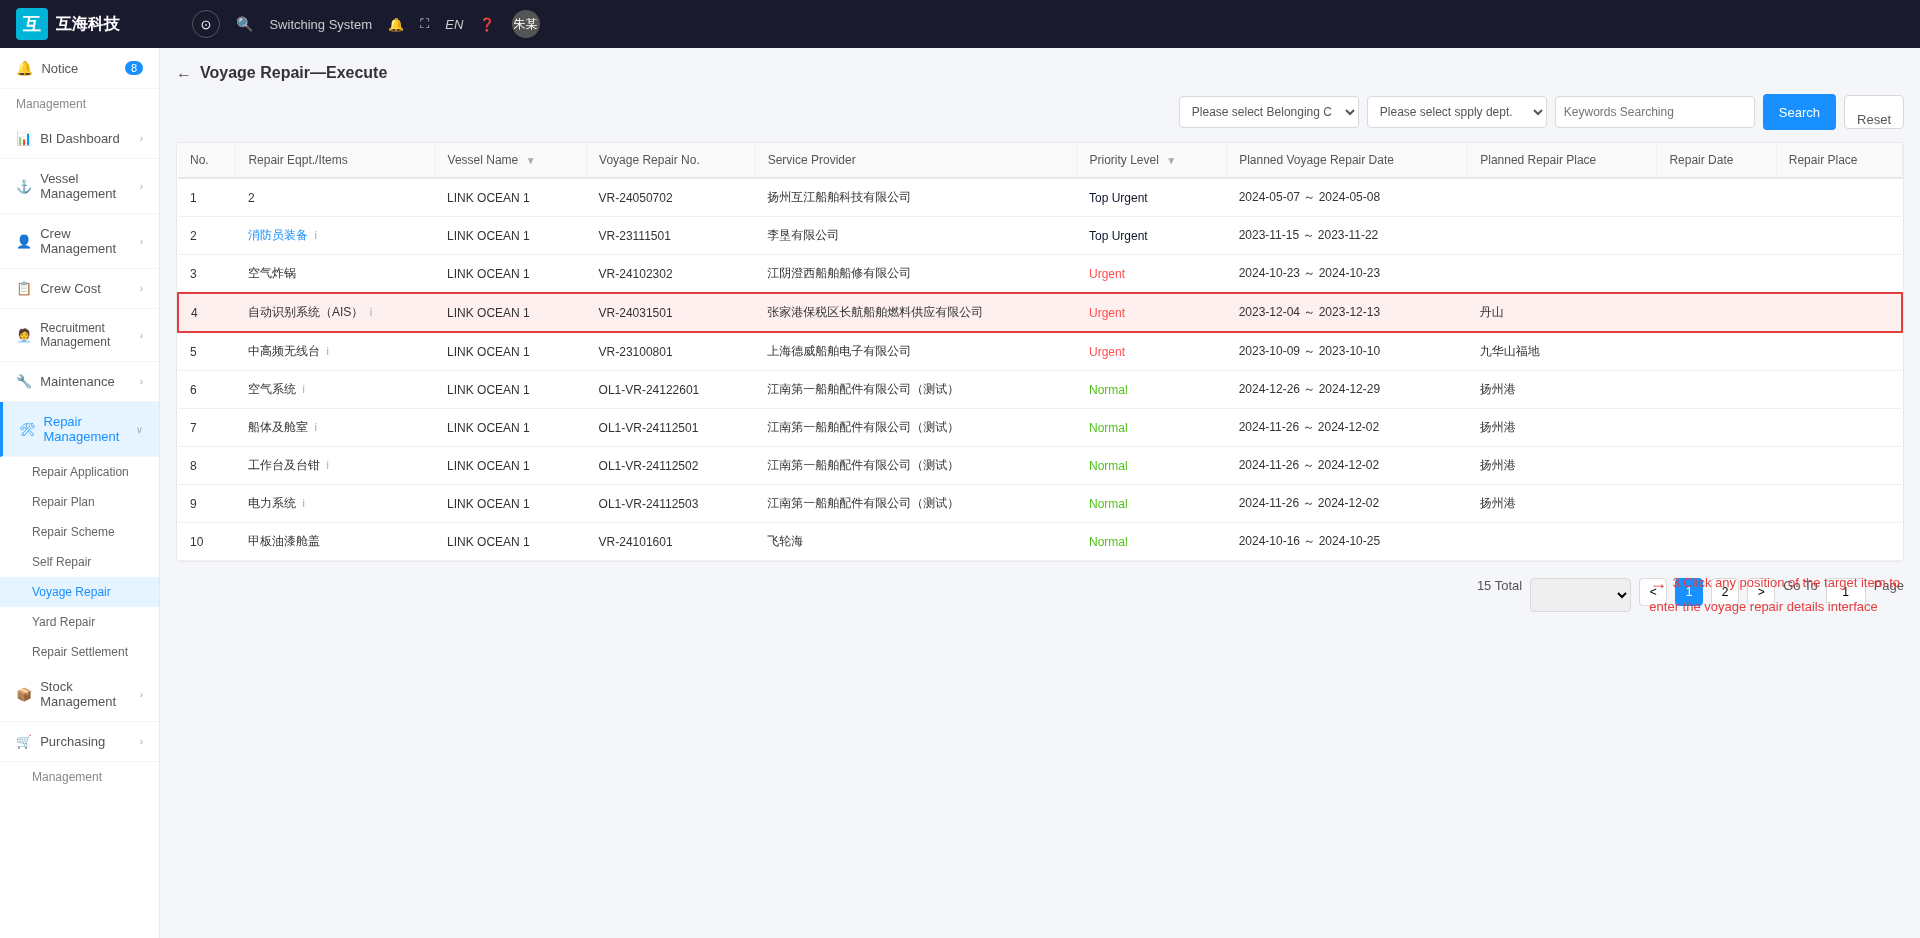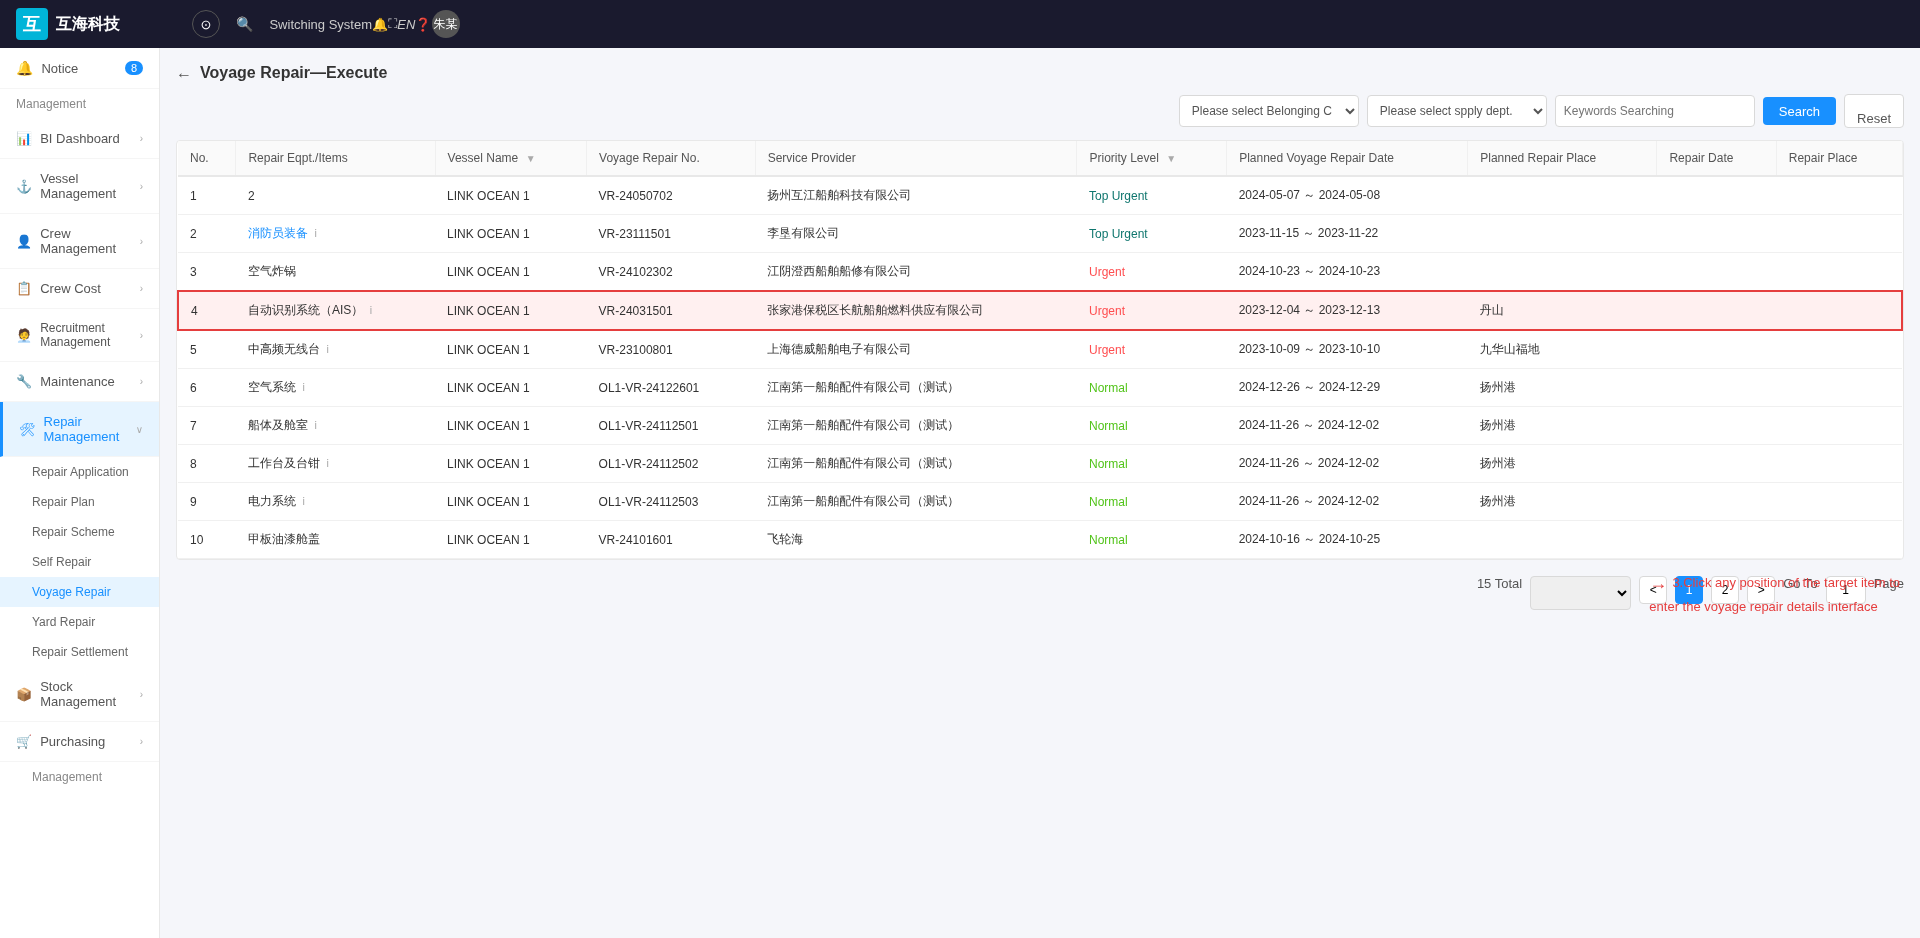"Switching System" .nav-right { gap: none -> 16px }
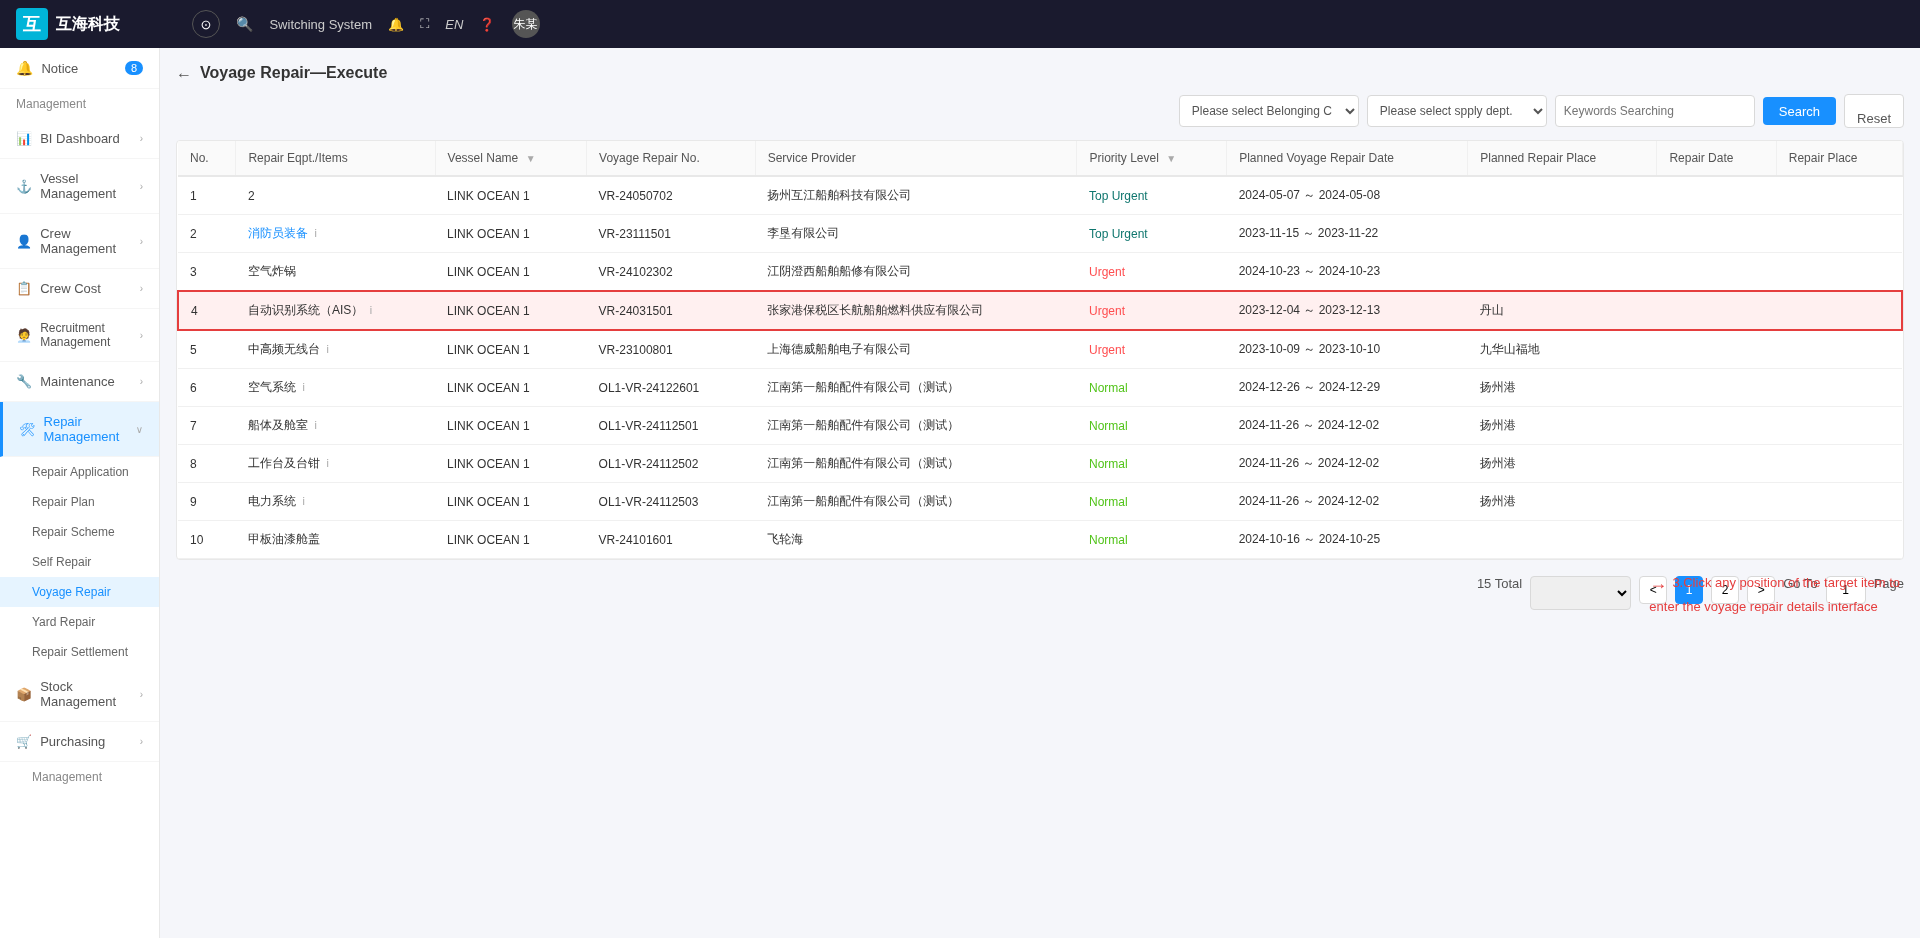"Search" .btn-search { height: 28px -> 36px }
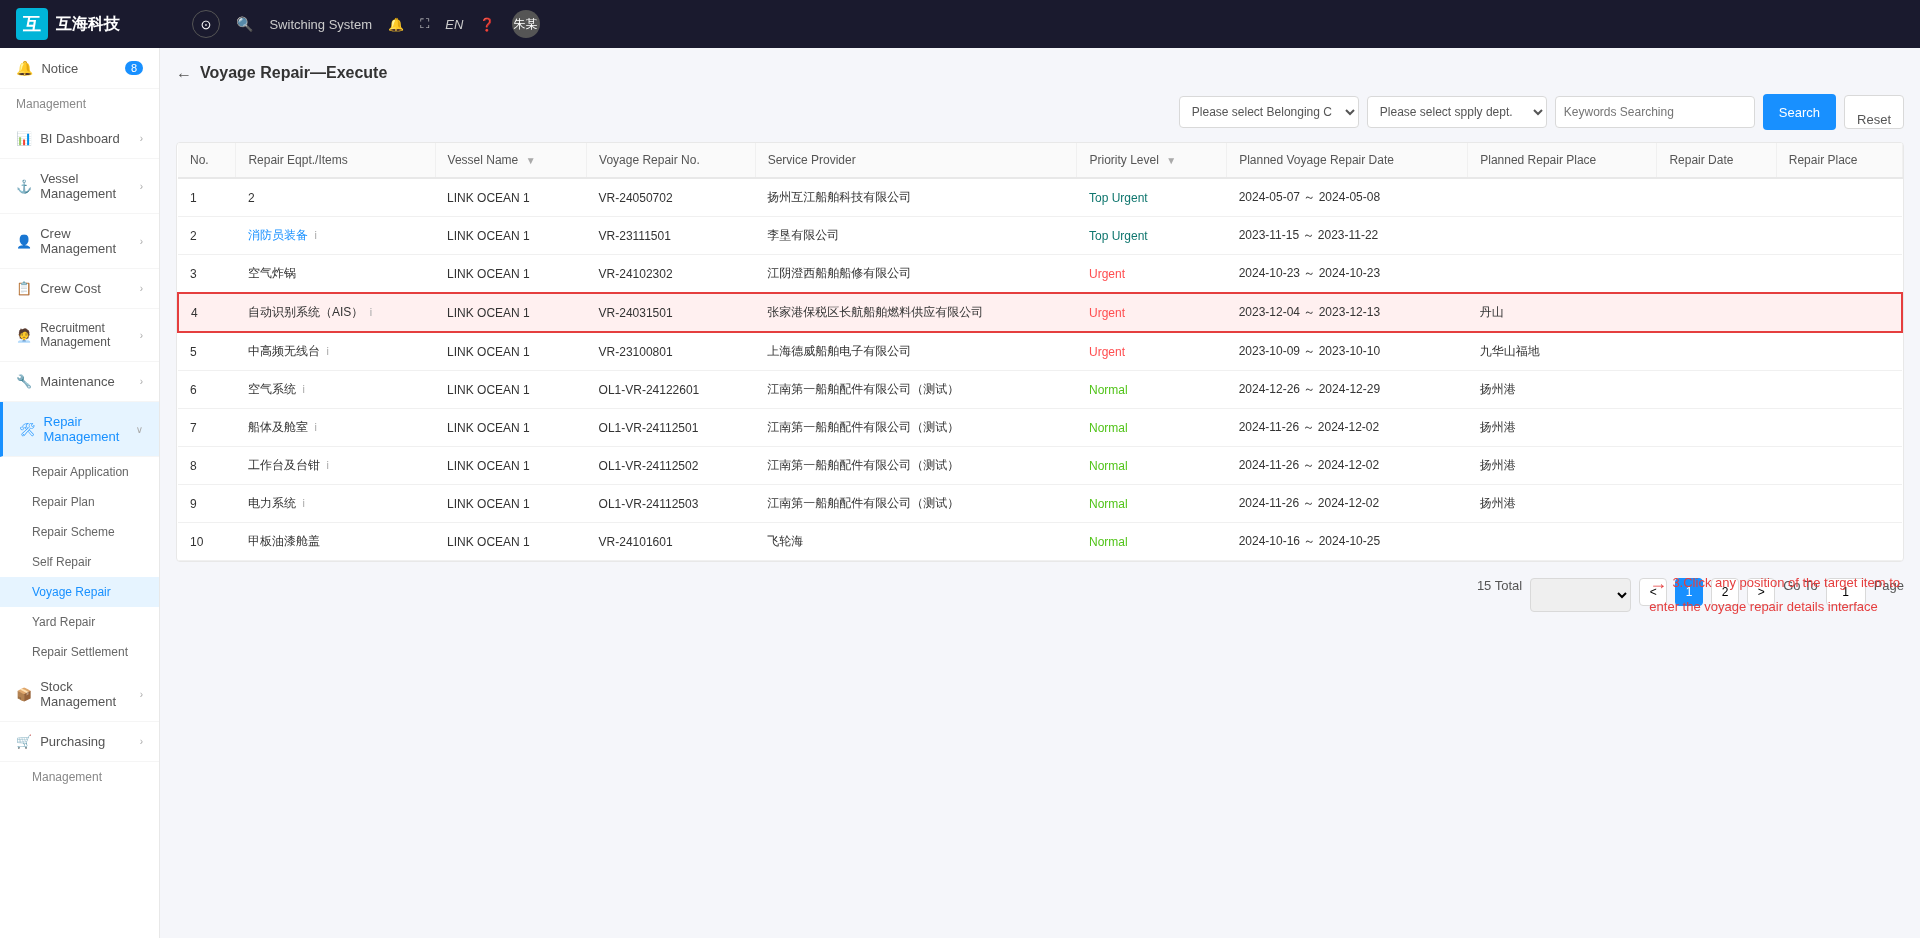"Top Urgent" .priority-top-urgent { color: #0f766e -> #0f172a }
